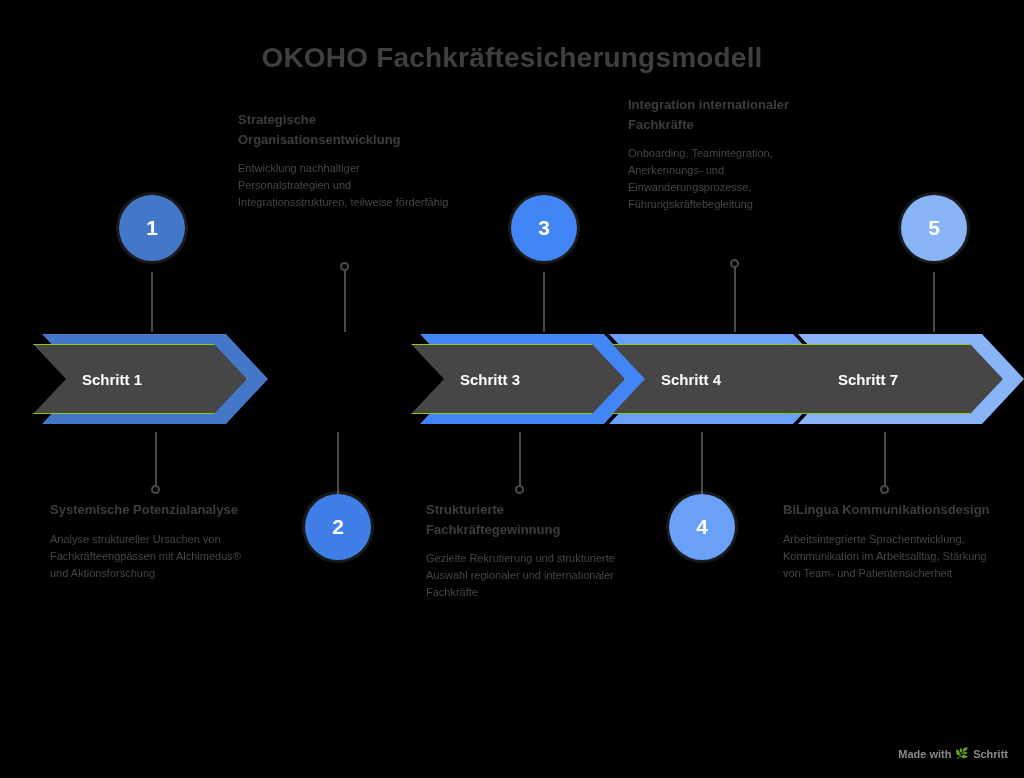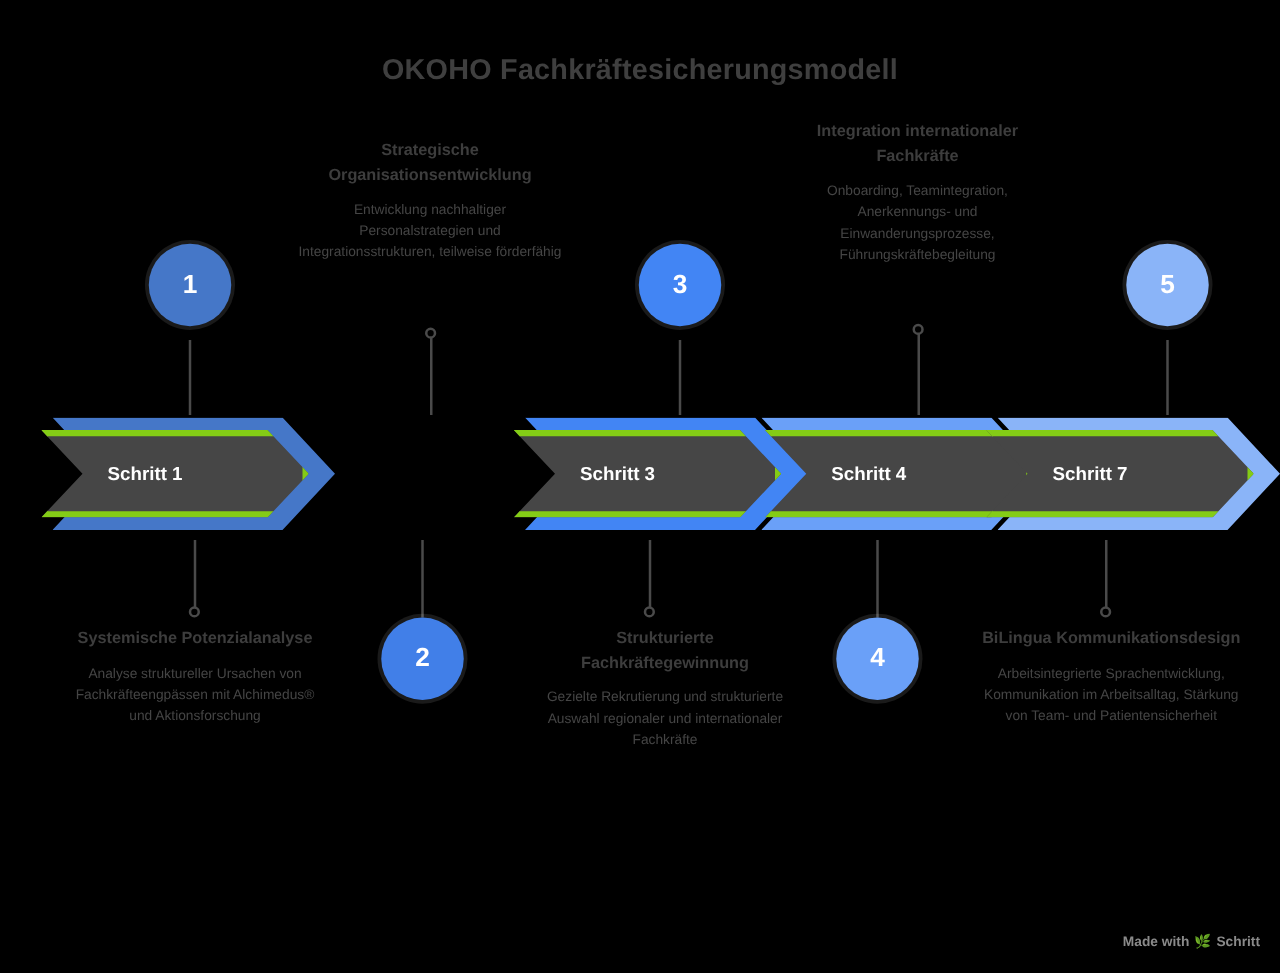"OKOHO Fachkräftesicherungsmodell" #title { font-size: 23px -> 28px }
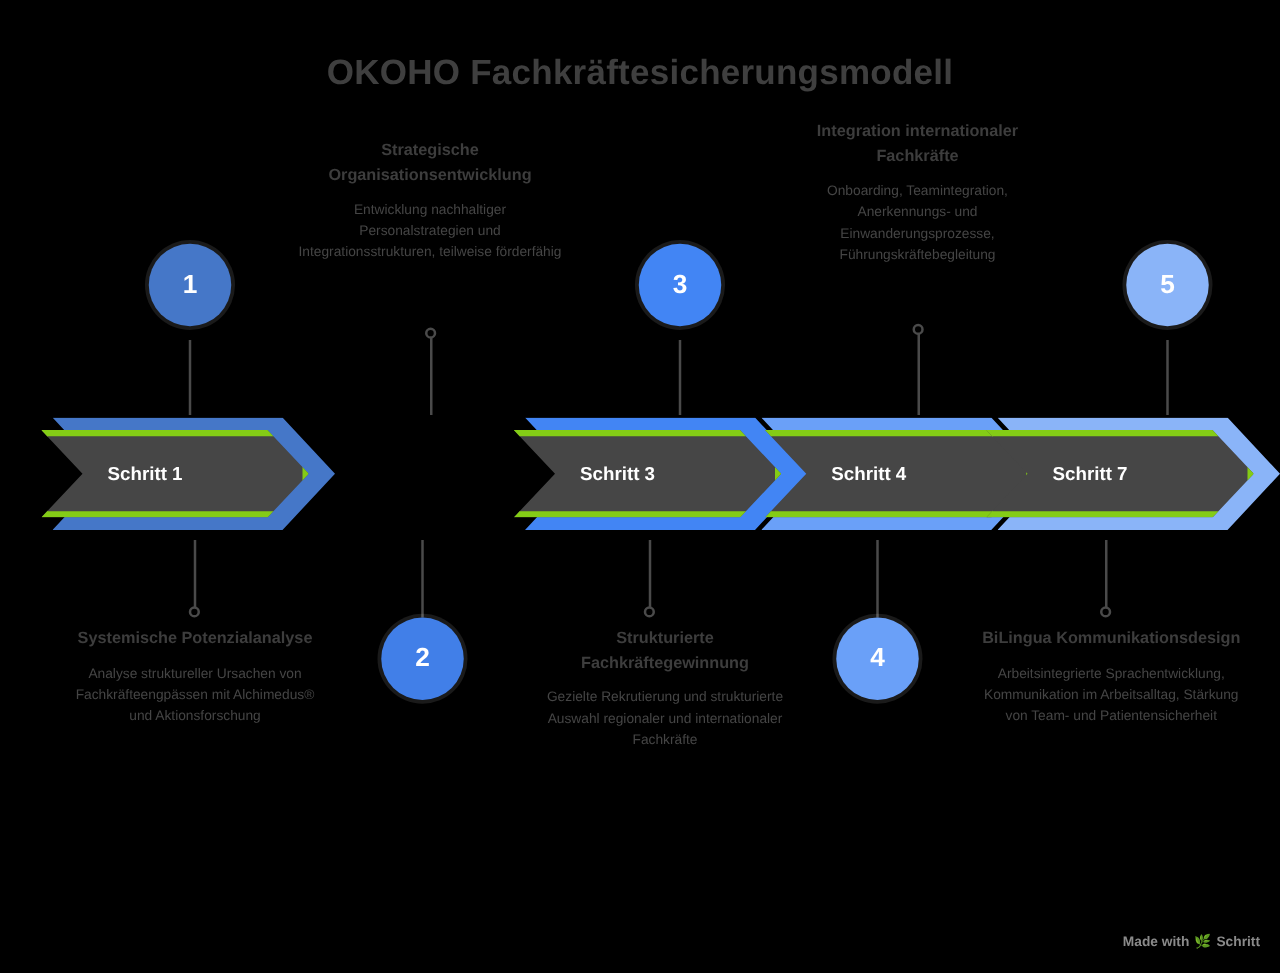"Integration internationaler Fachkräfte" .txt-block { text-align: center -> left }
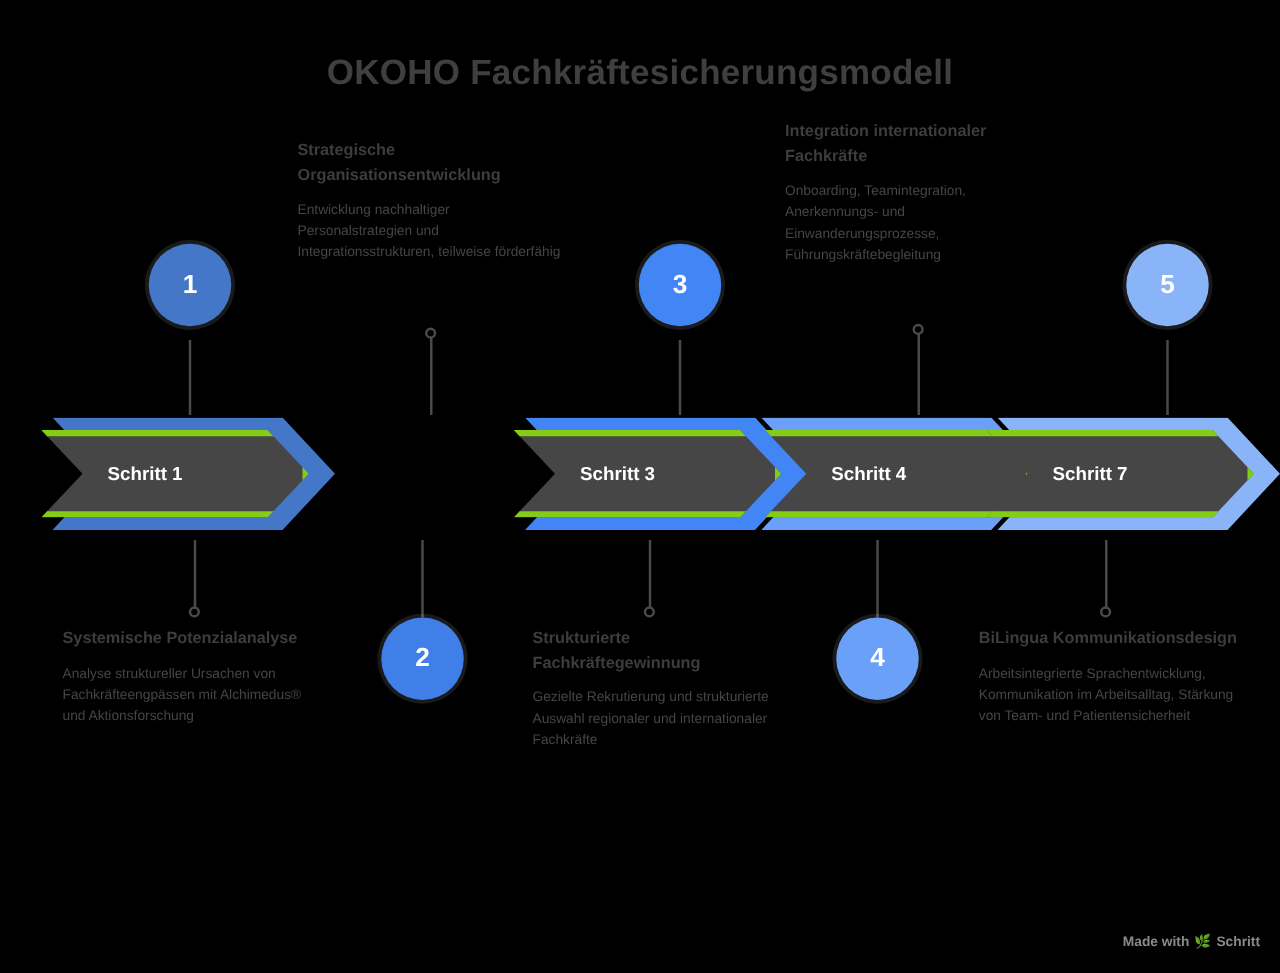"Schritt 1" .chev-front { border: 5px solid #84cc16 -> 1px solid #84cc16 }
